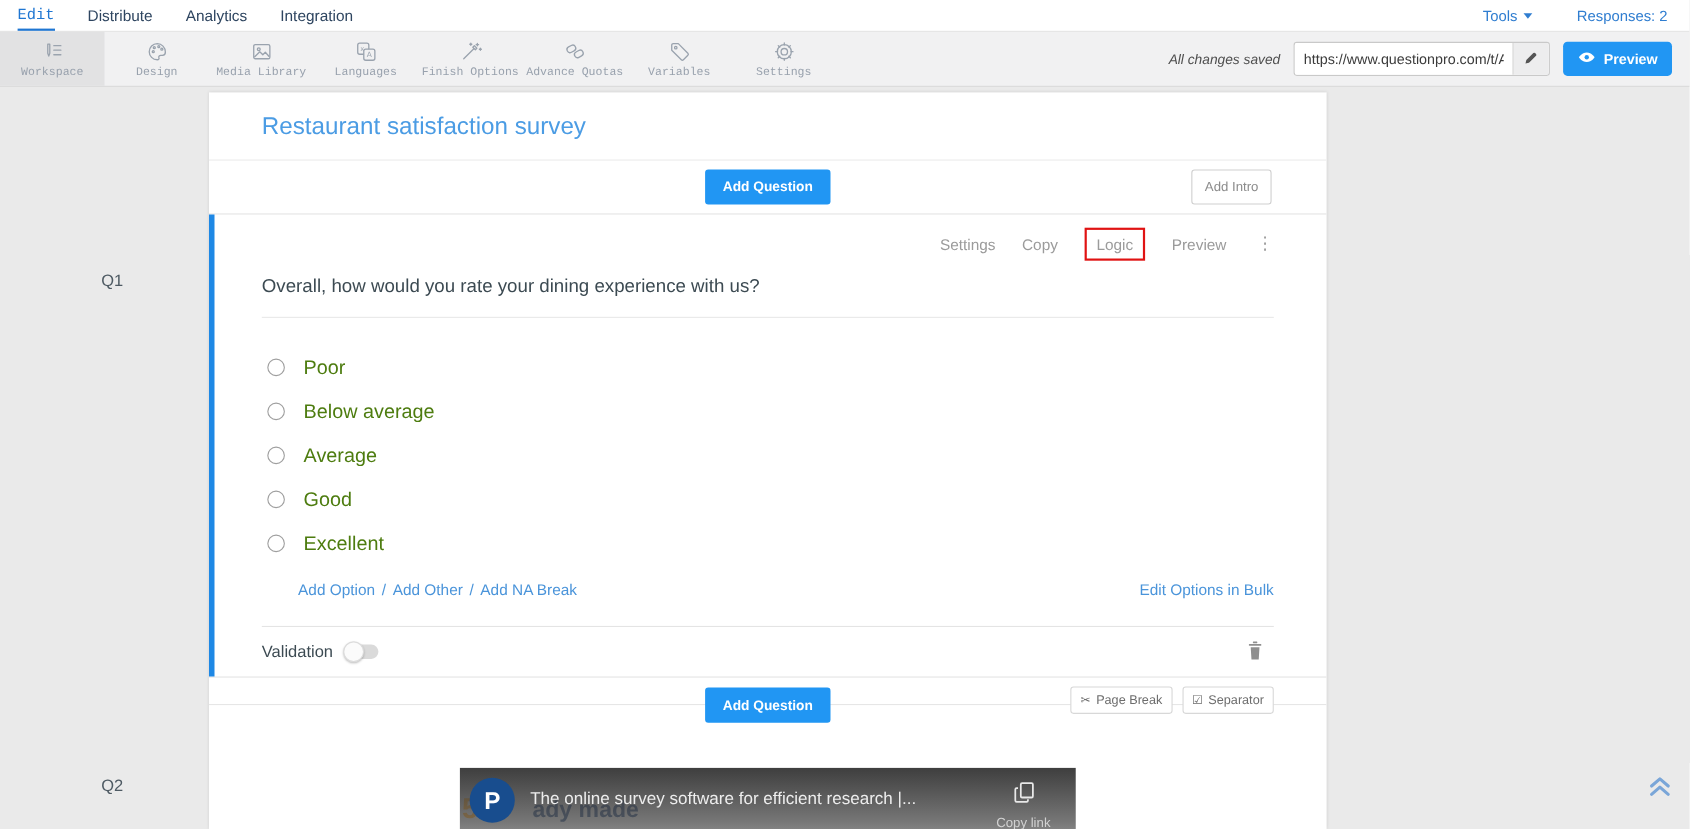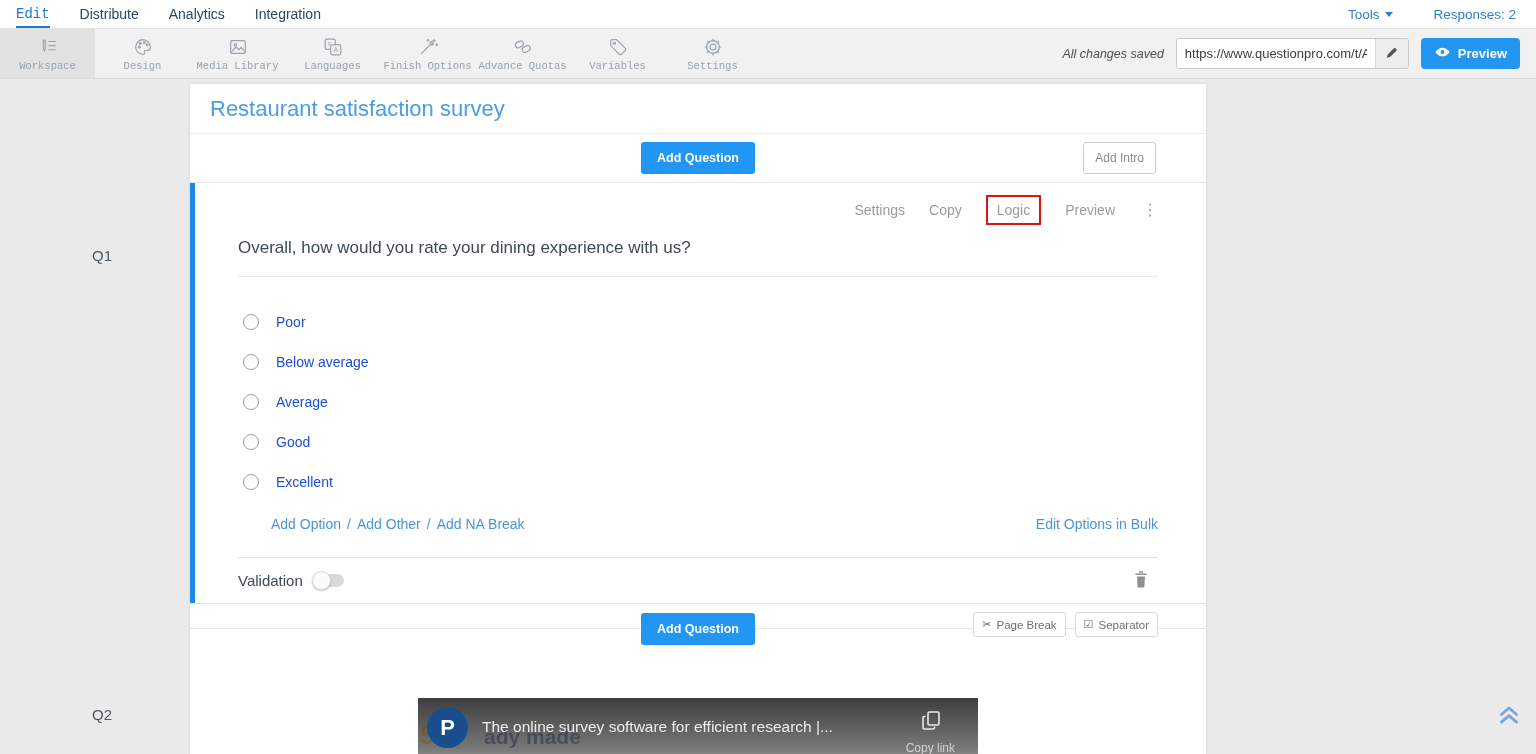"Restaurant satisfaction survey" .title-bar { height: 50px -> 62px; padding-left: 20px -> 48px }
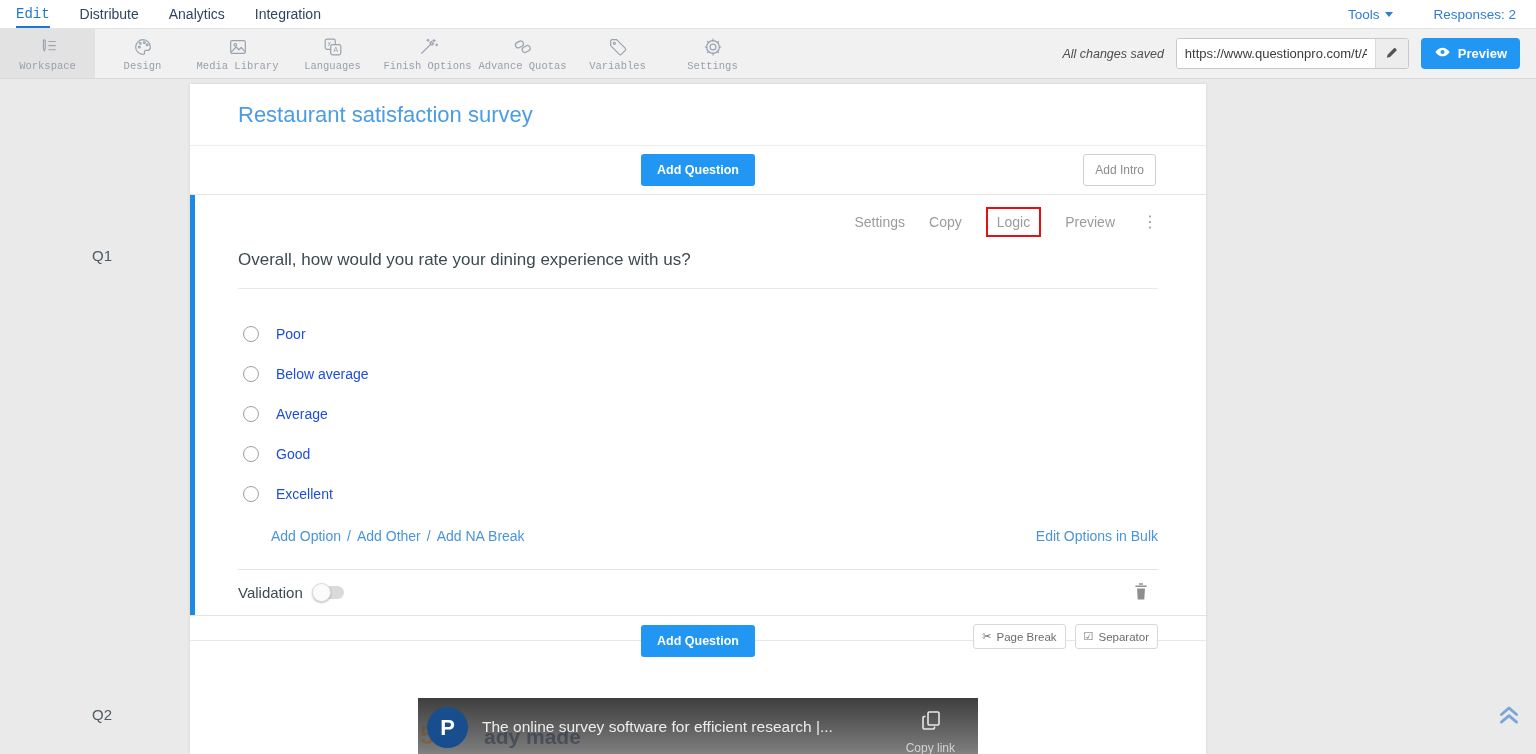"Poor" .option-label { color: #1d4ed8 -> #4d7c0f; font-size: 14px -> 18px }
